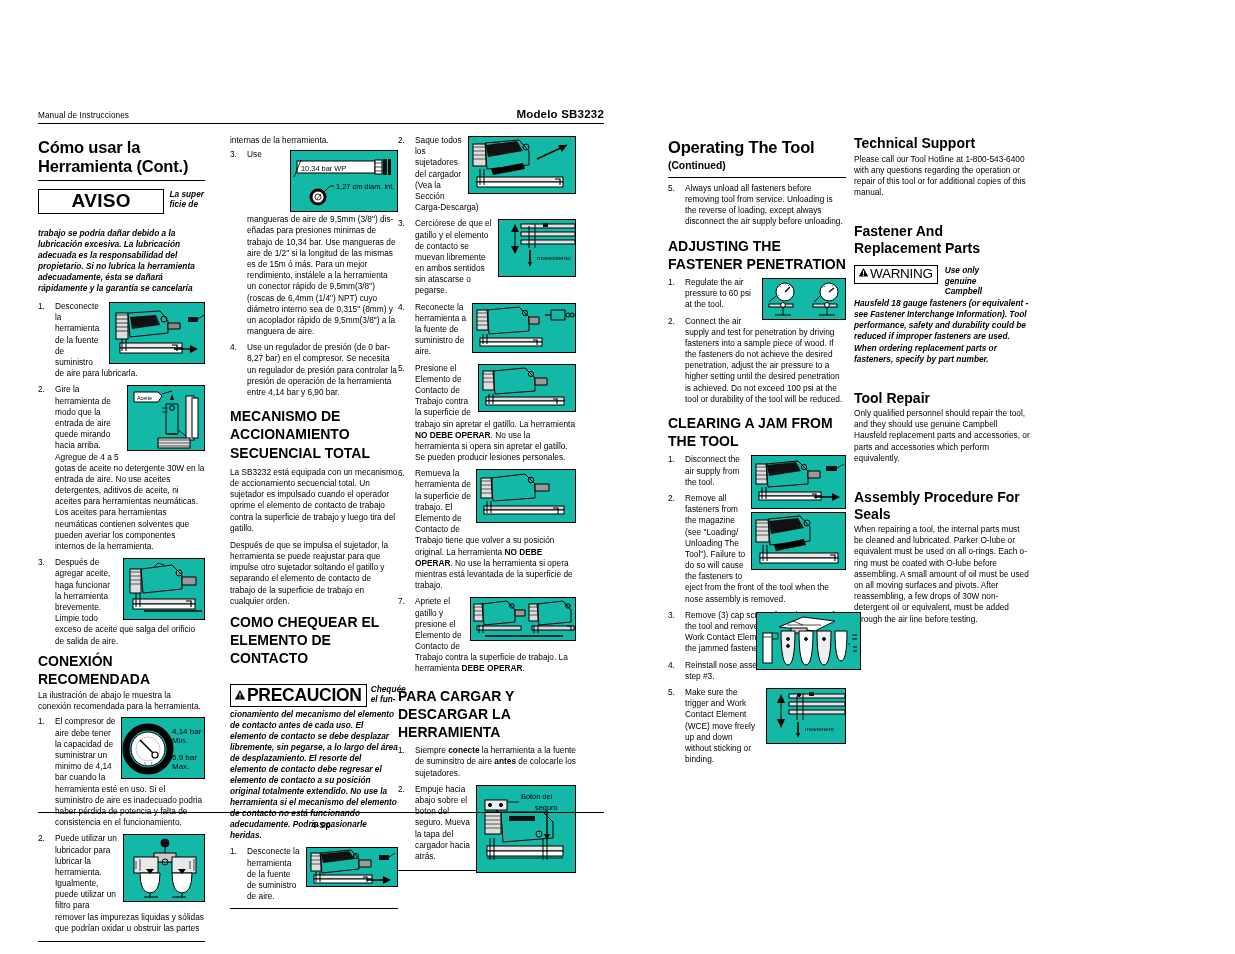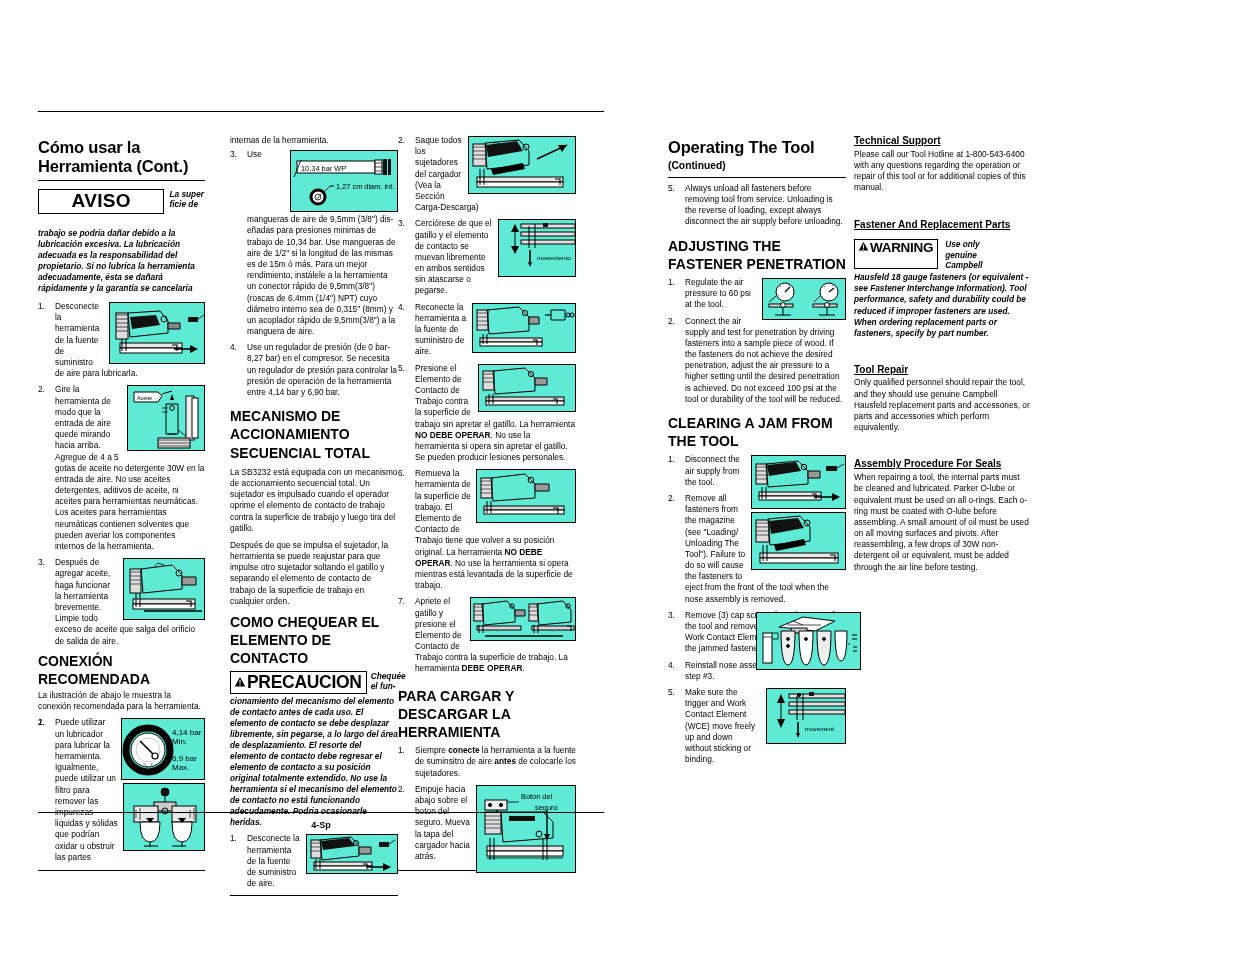"Manual de Instrucciones" div.hdr { html: none -> <div> <div>Manual de Instrucciones</div> <div>Modelo SB3232</div> </div> }
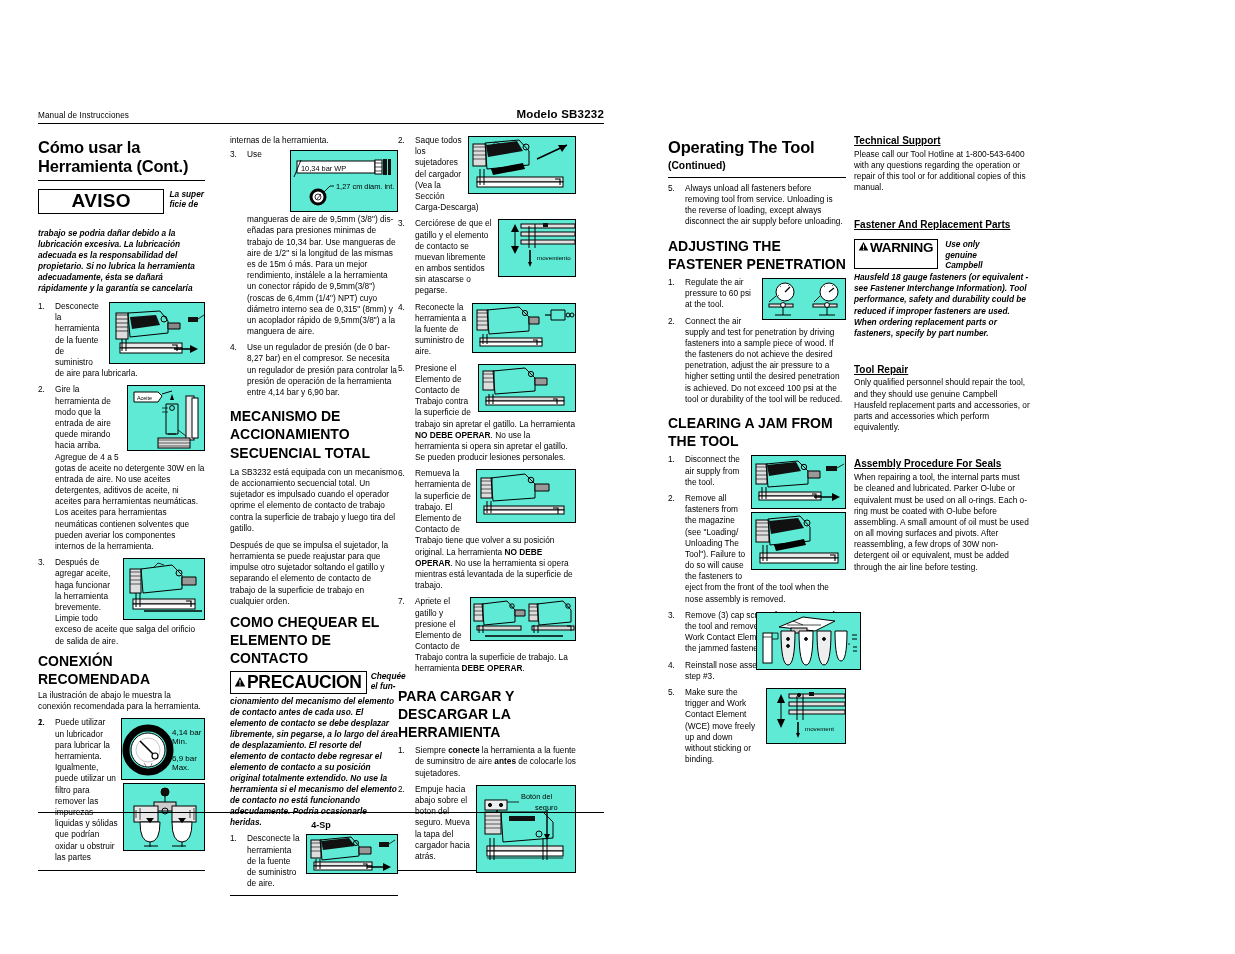"Technical Support" h3.head { font-size: 10px -> 14px; text-decoration: underline -> none }
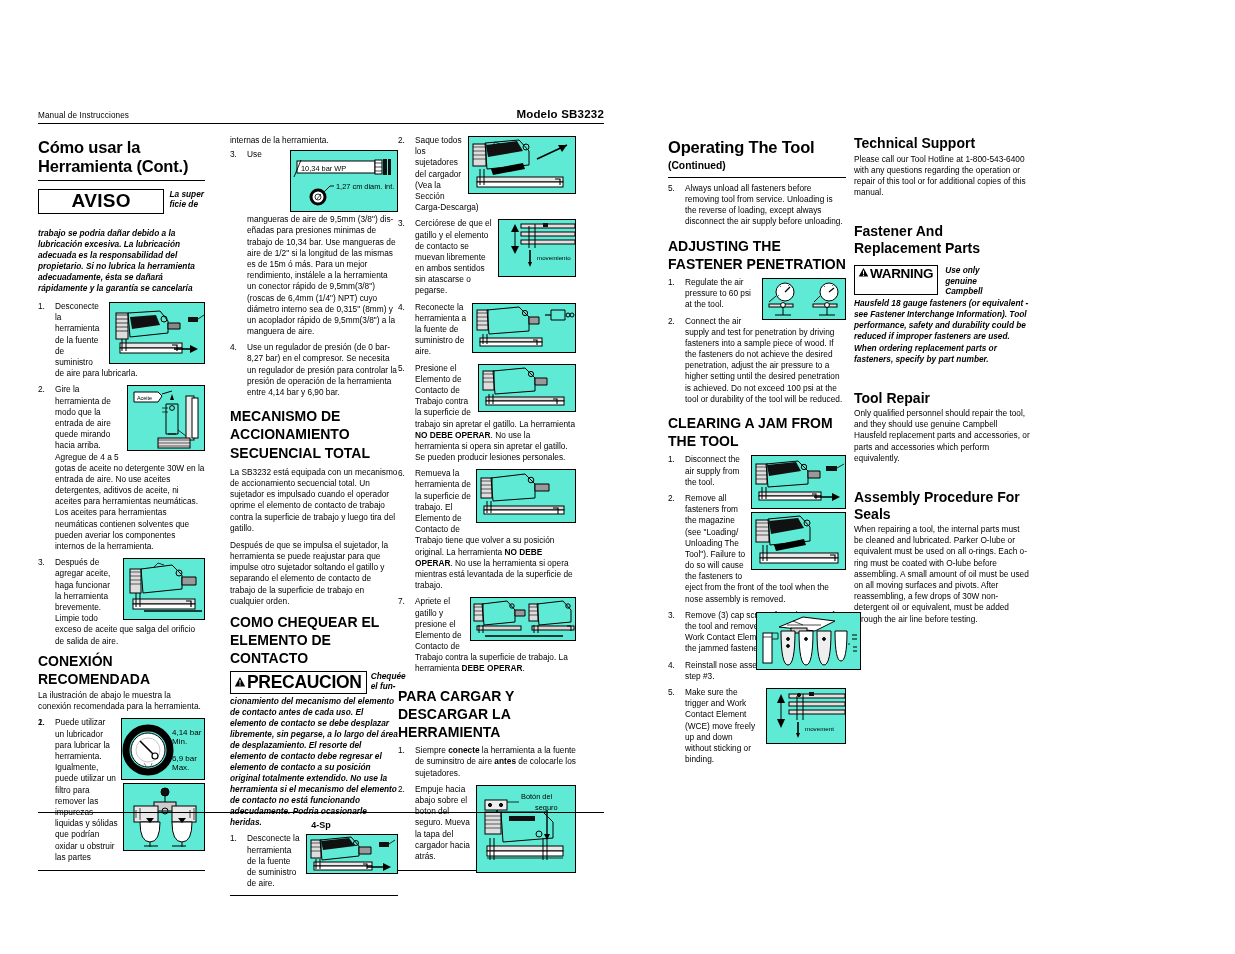"10,34 bar WP" .fig { background: #5eead4 -> #14b8a6 }
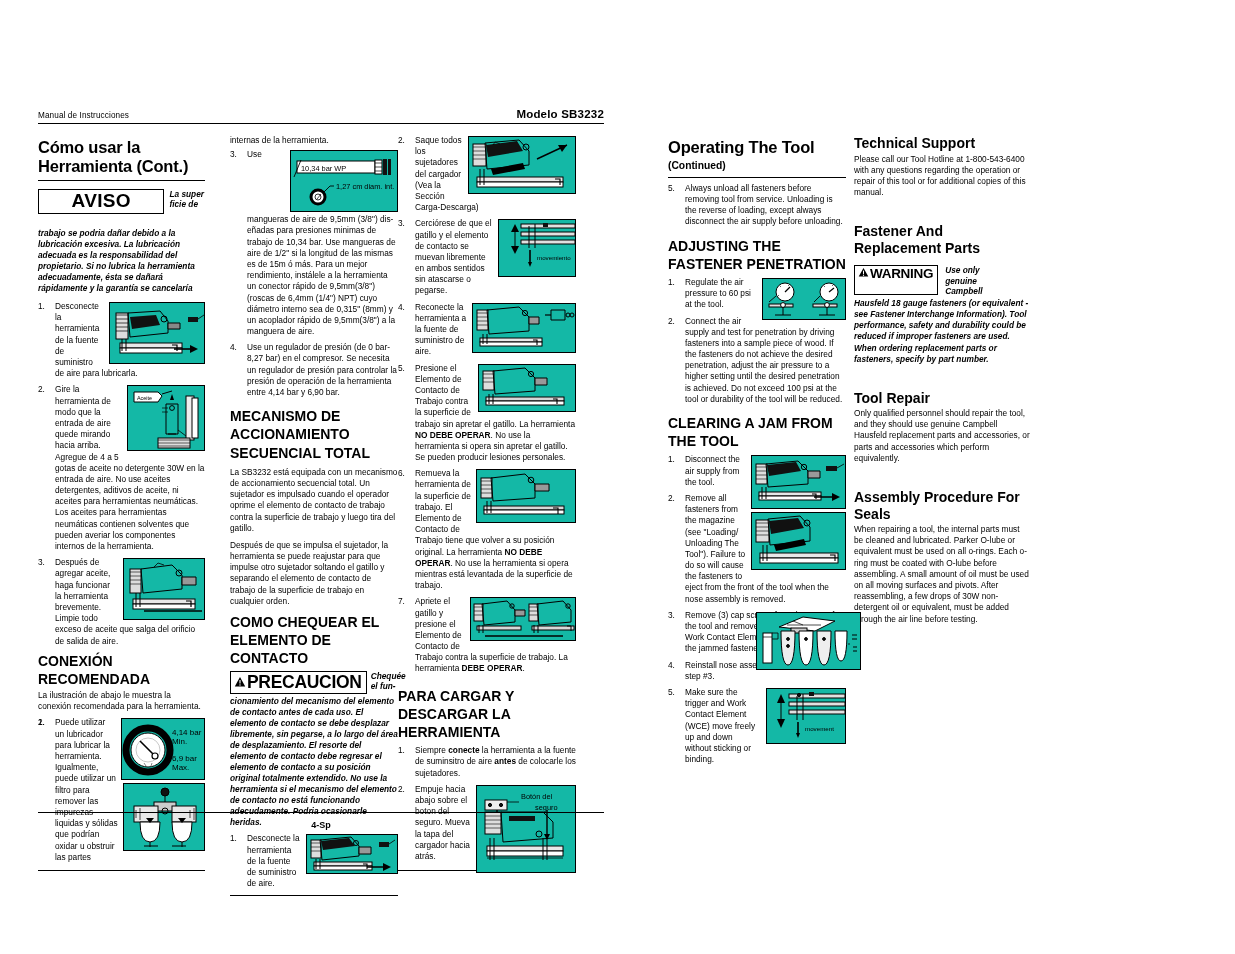"WARNING" .box-warning { font-weight: bold -> normal; padding: 1px 4px 12px 3px -> 1px 4px 1px 3px }
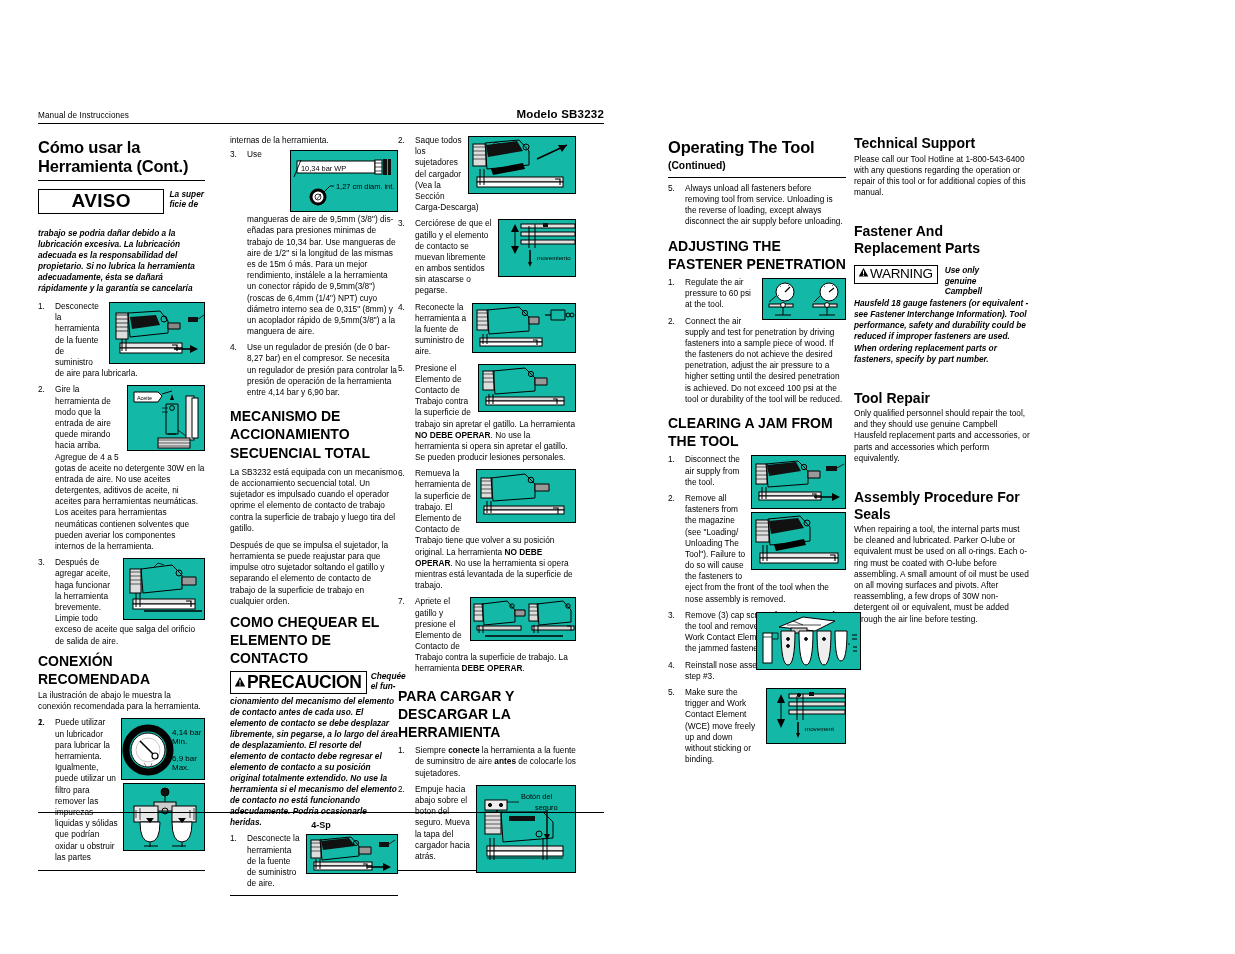"PRECAUCION" div.aviso-row { margin-top: 3px -> 16px }
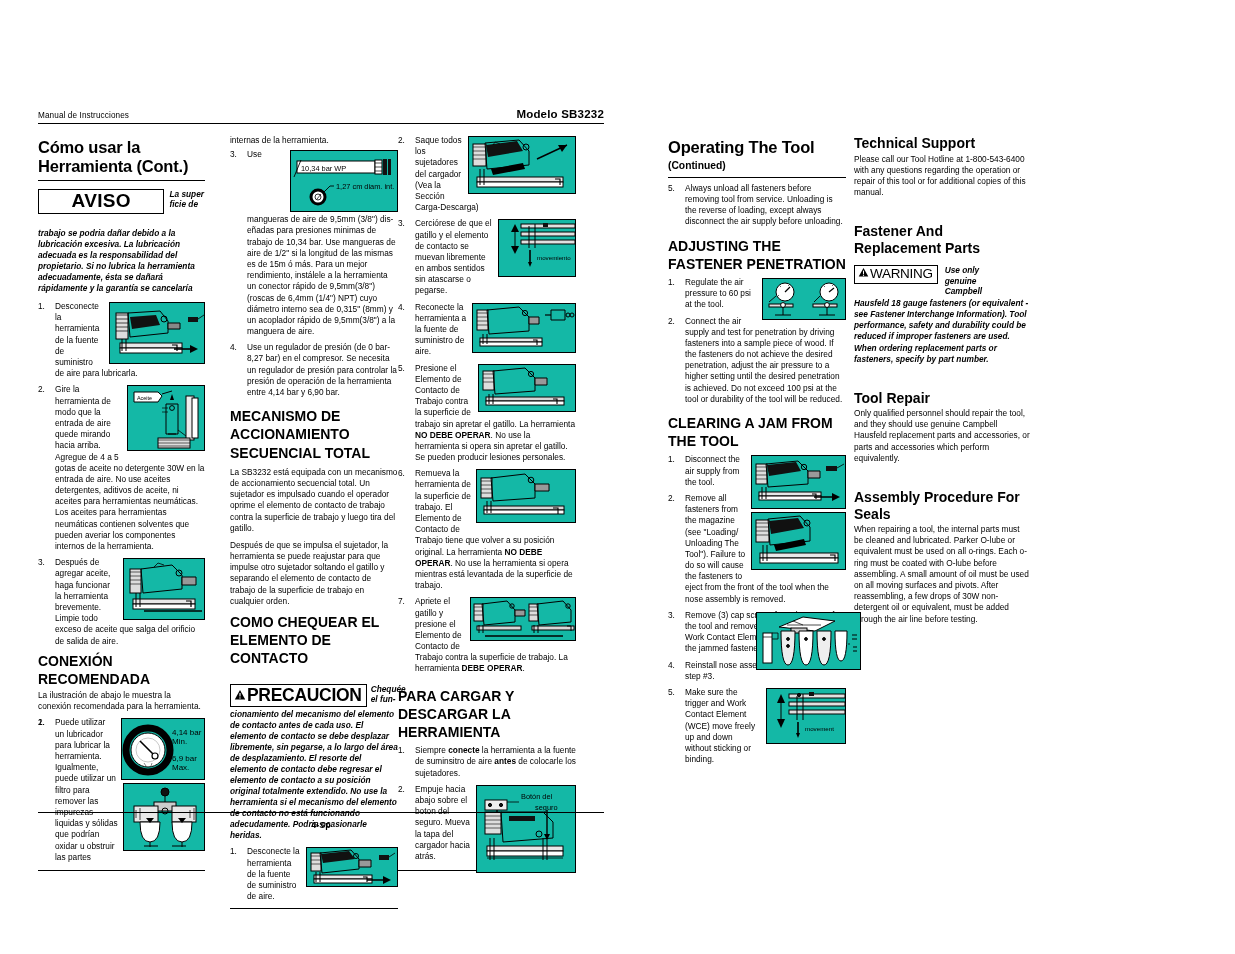"El compresor de aire debe" span { html: none -> <span>El compresor de aire debe tener la capacidad de suministrar un minimo de 4,14 bar cuando la herramienta esté en uso. Si el suministro de aire es inadecuado podria haber pérdida de potencia y falta de consistencia en el funcionamiento.</span> }
